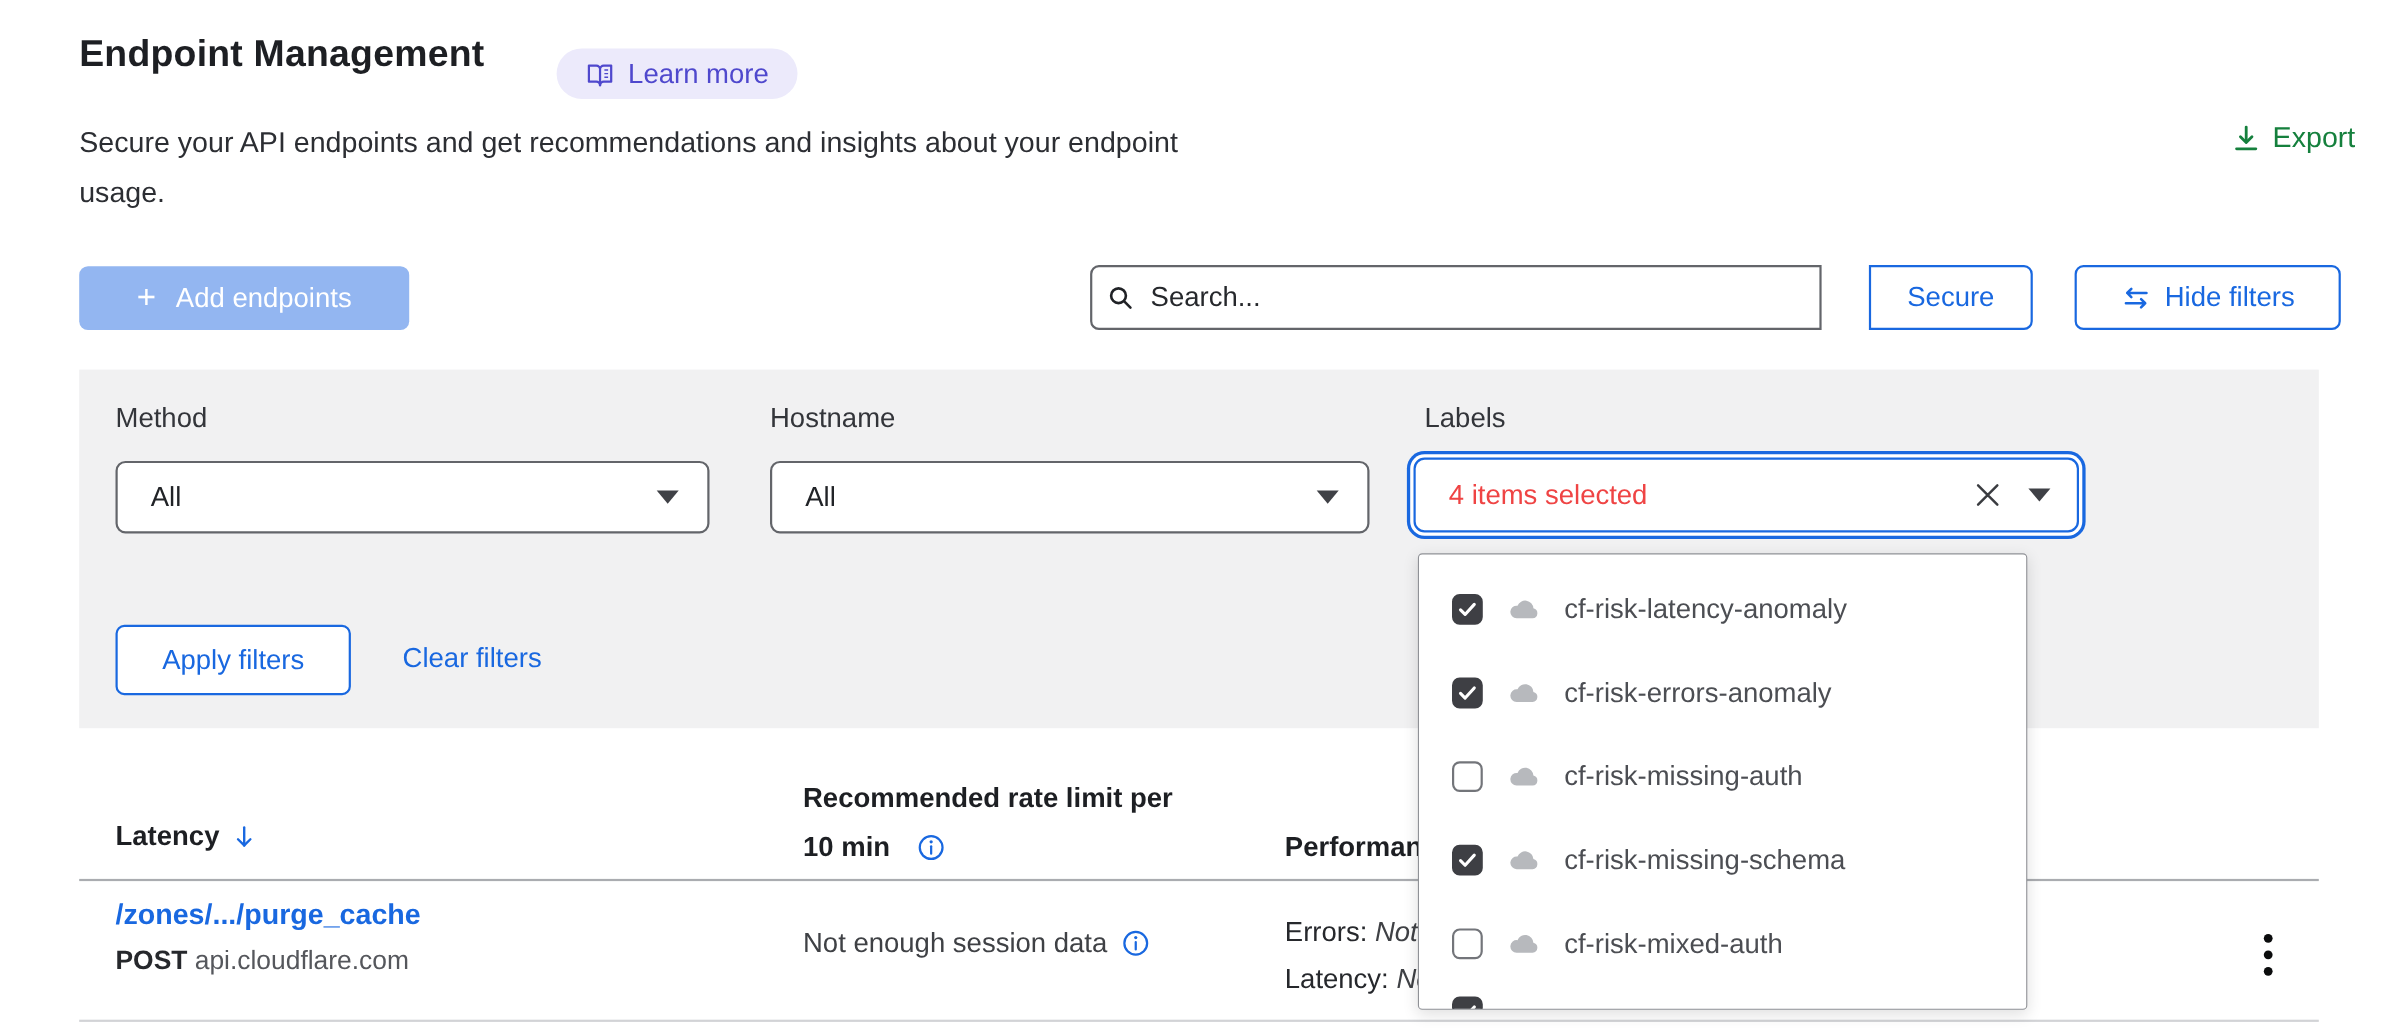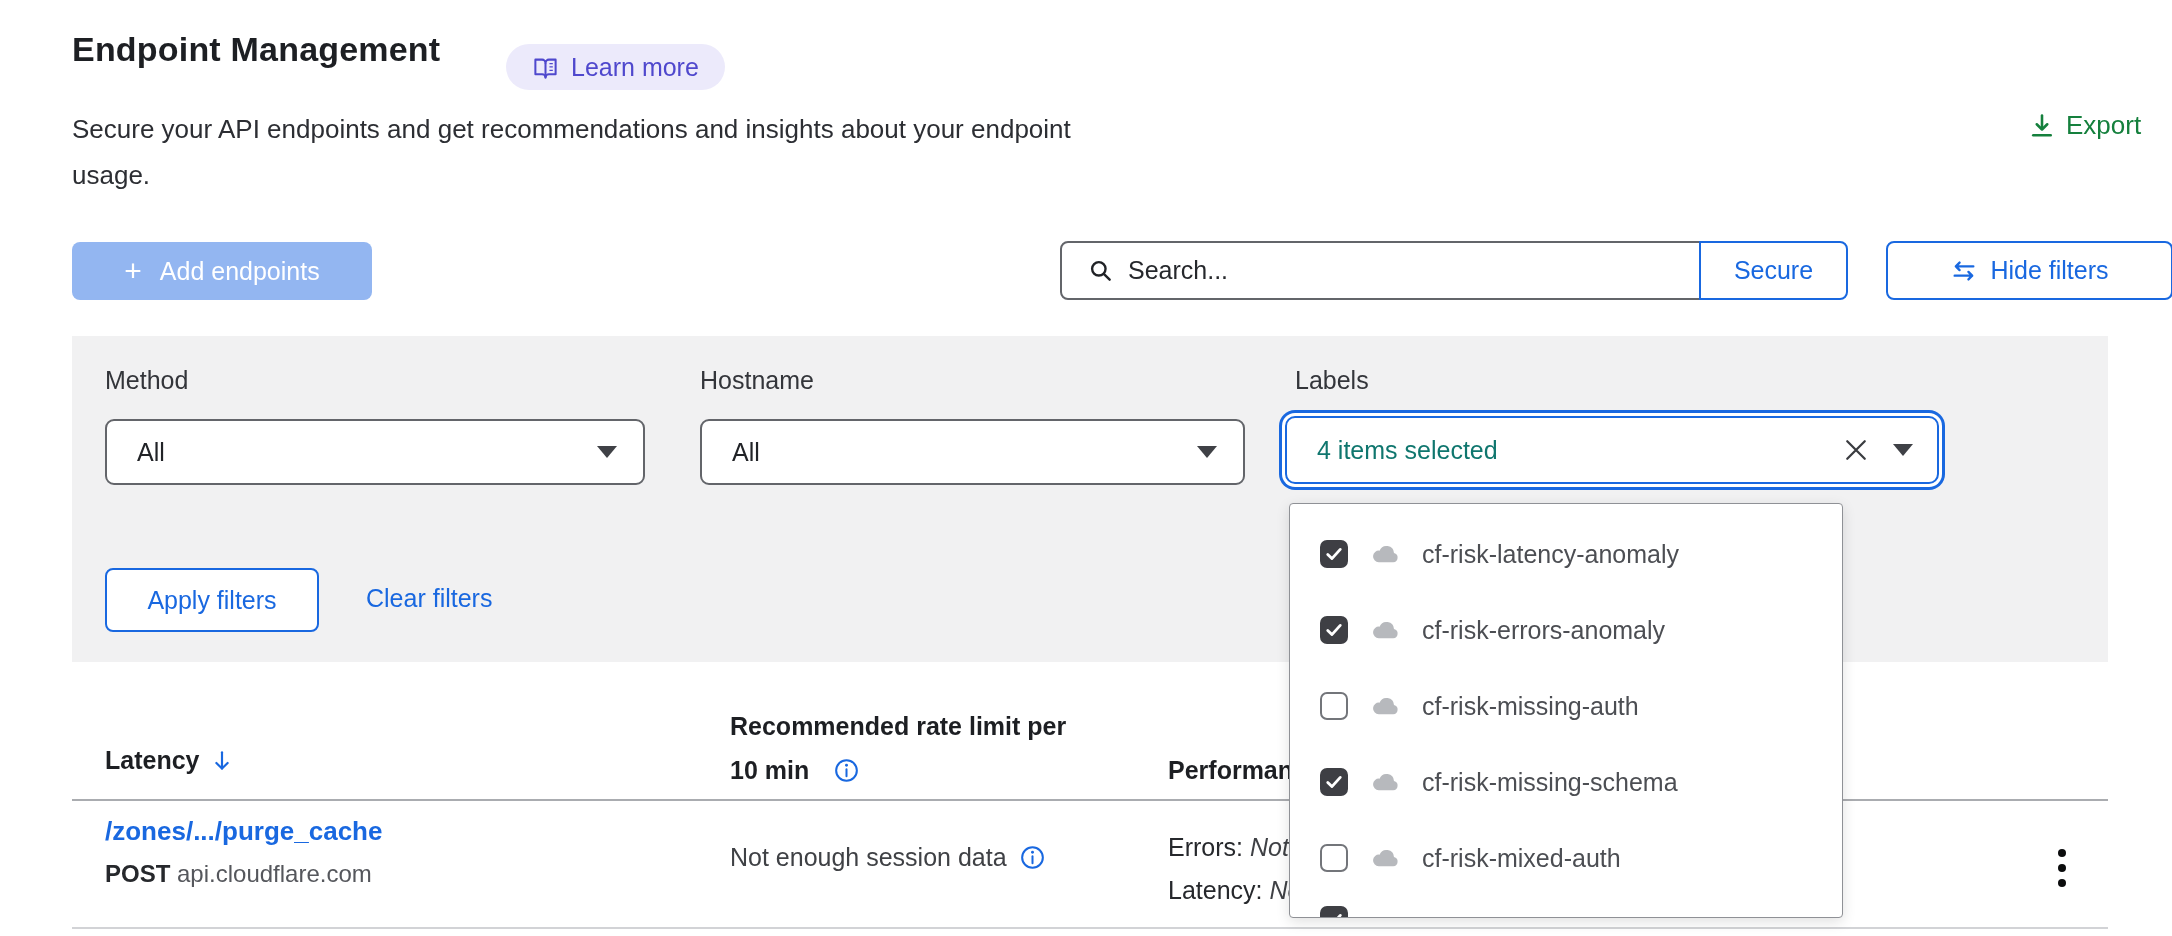"Search..." .search-wrap { left: 1060px -> 991px; padding: 0 16px 0 26px -> 0 16px 0 13px }
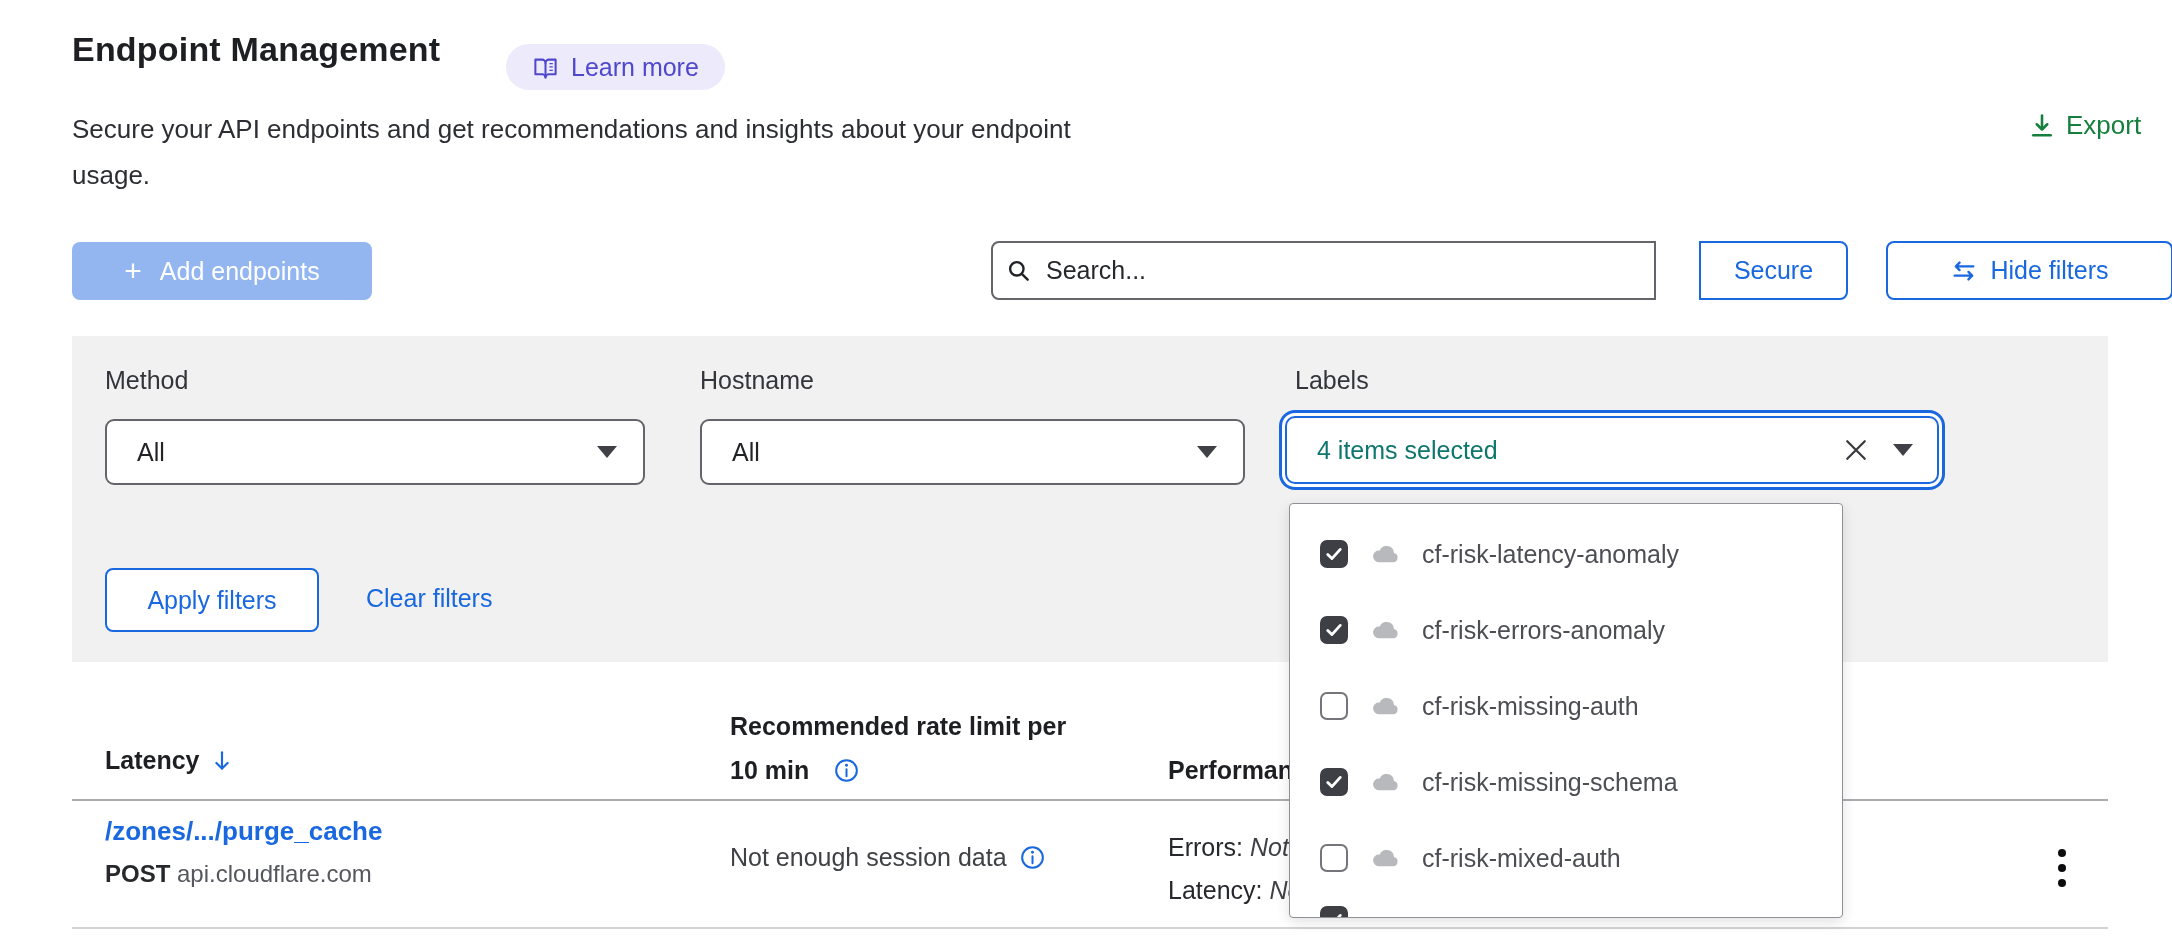"Hide filters" .btn-hidefilters { width: 287px -> 242px }
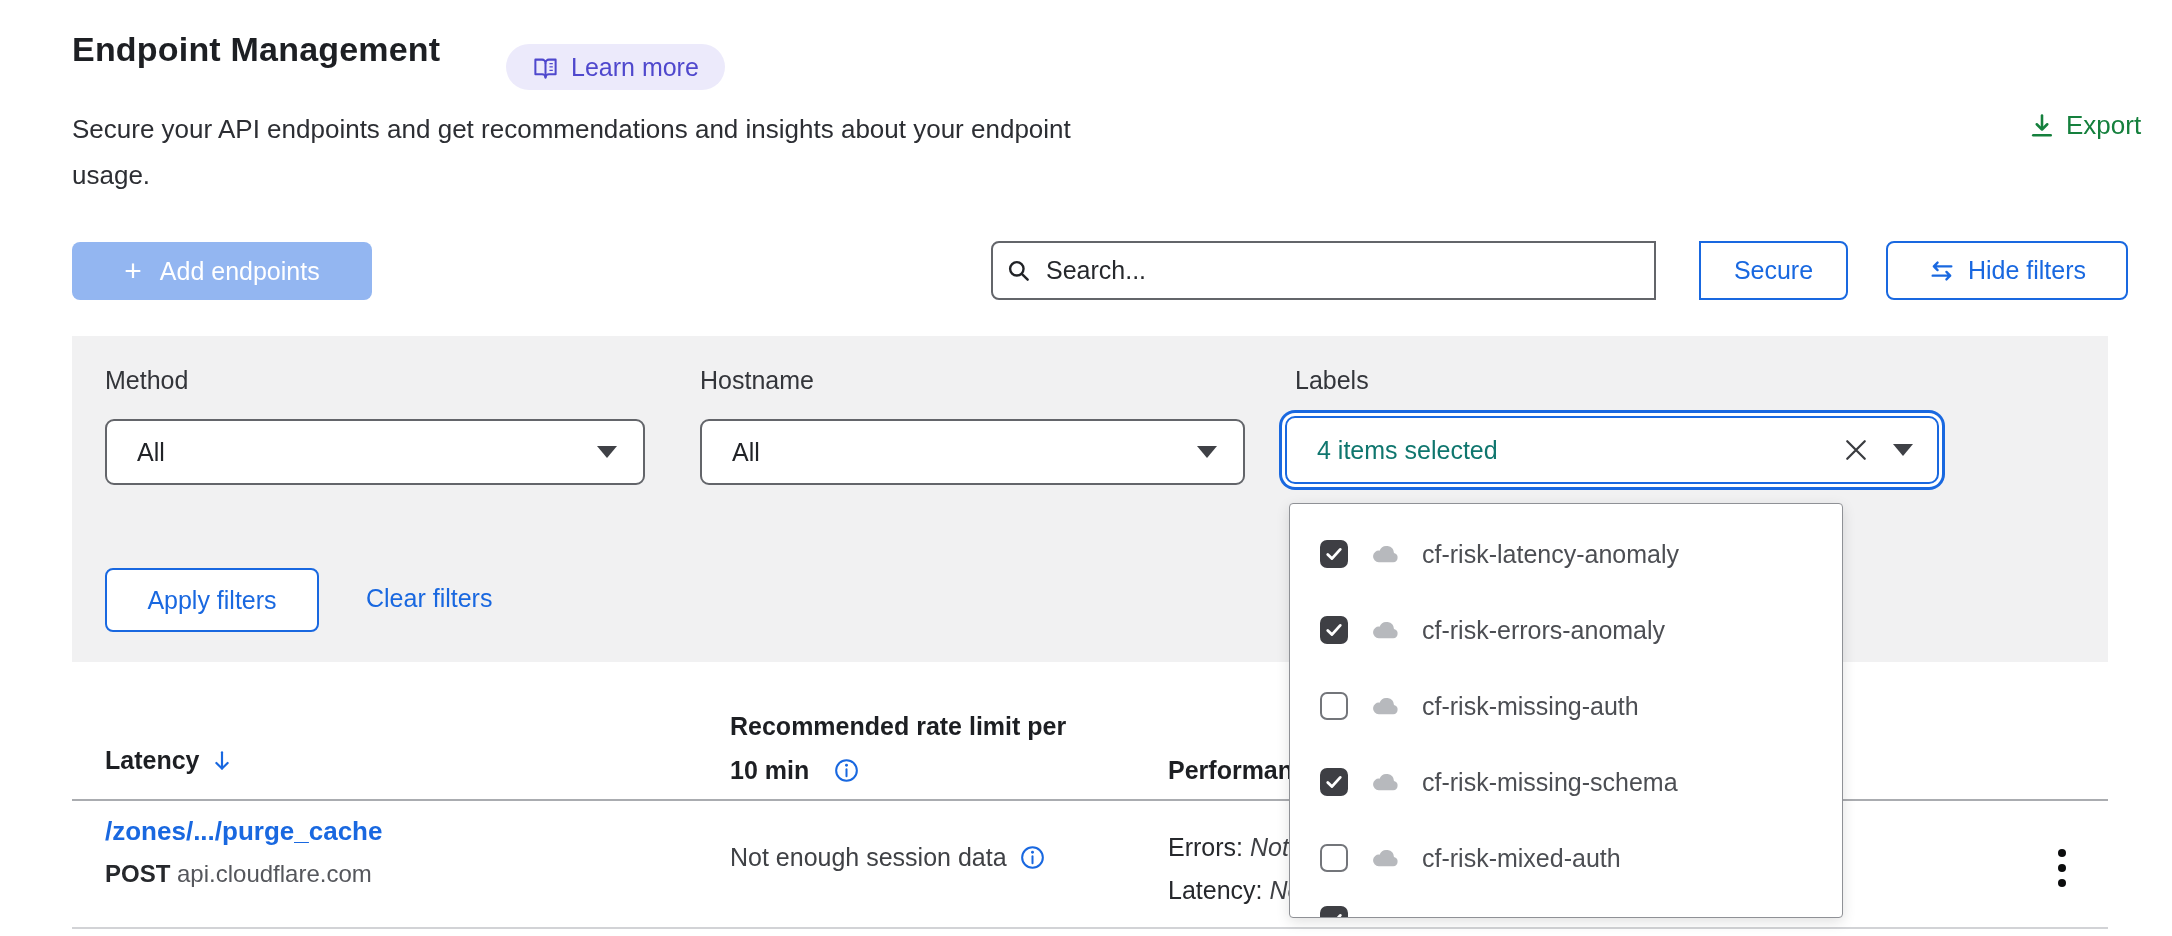"4 items selected" .multiselect { color: #0f766e -> #ef4444; width: 654px -> 605px }
